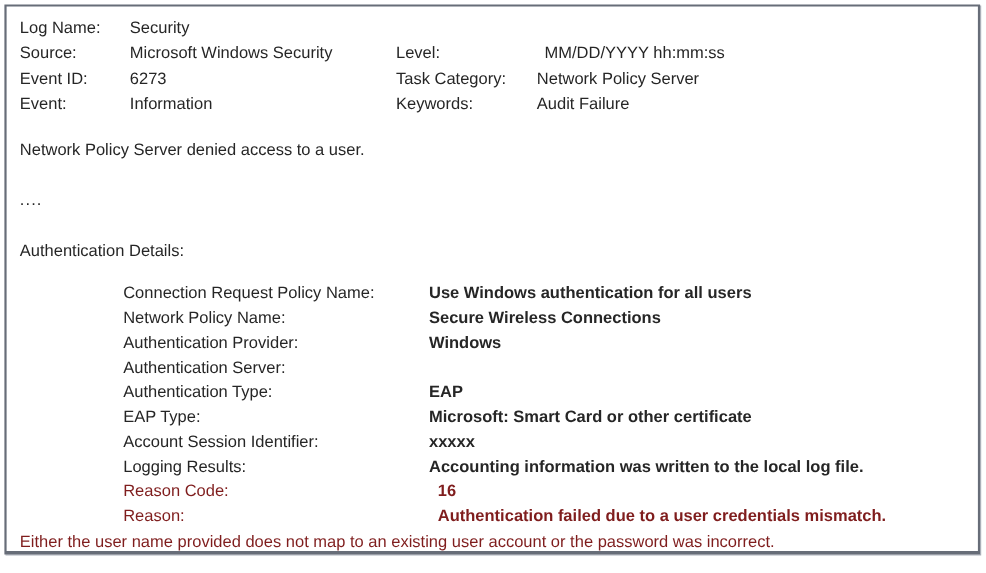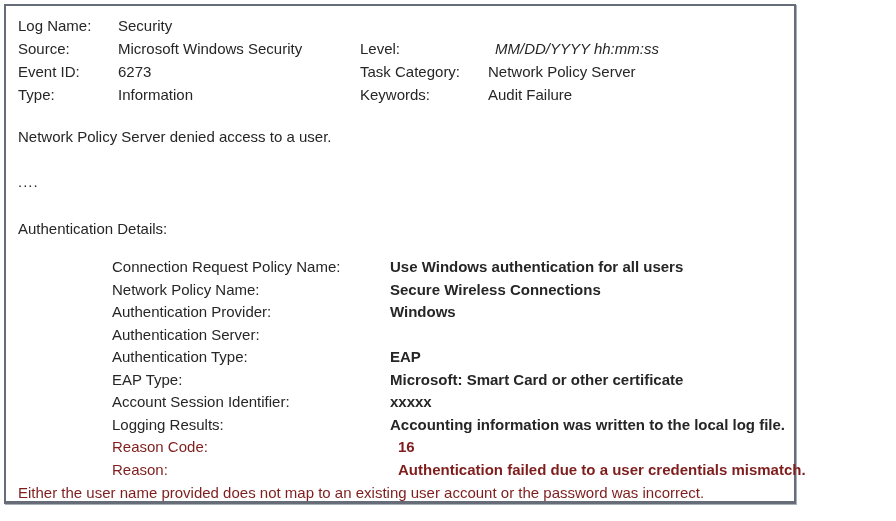"Log Name:" .frame { width: 792px -> 887px }
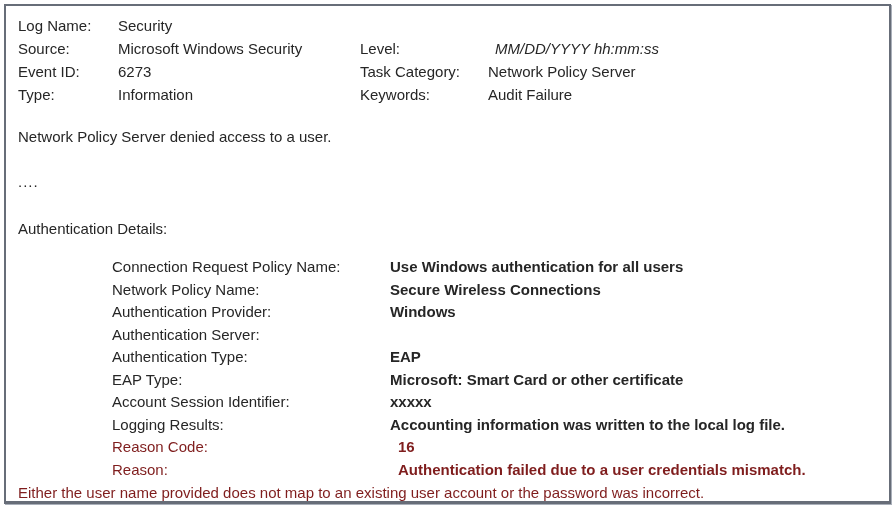"MM/DD/YYYY hh:mm:ss" .hrow:nth-child(2) .hv2 { font-style: italic -> none }
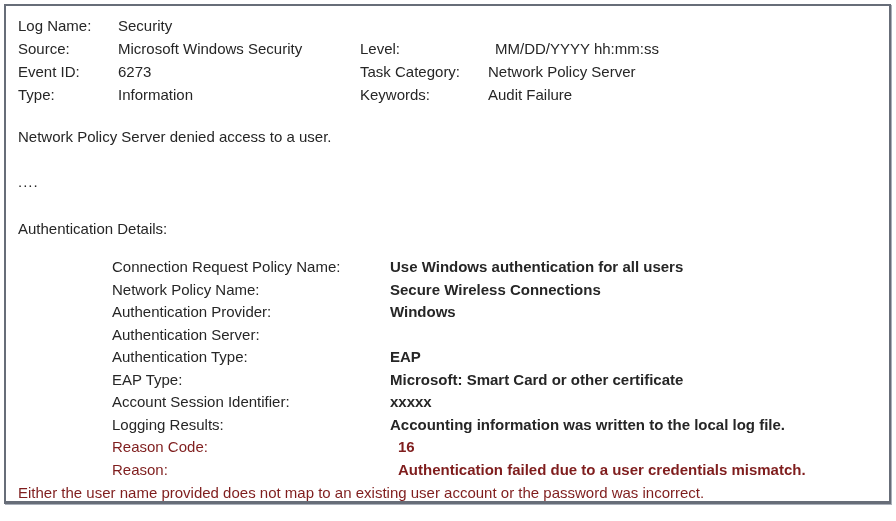"Type:" span.hl { text: Type -> Event }
